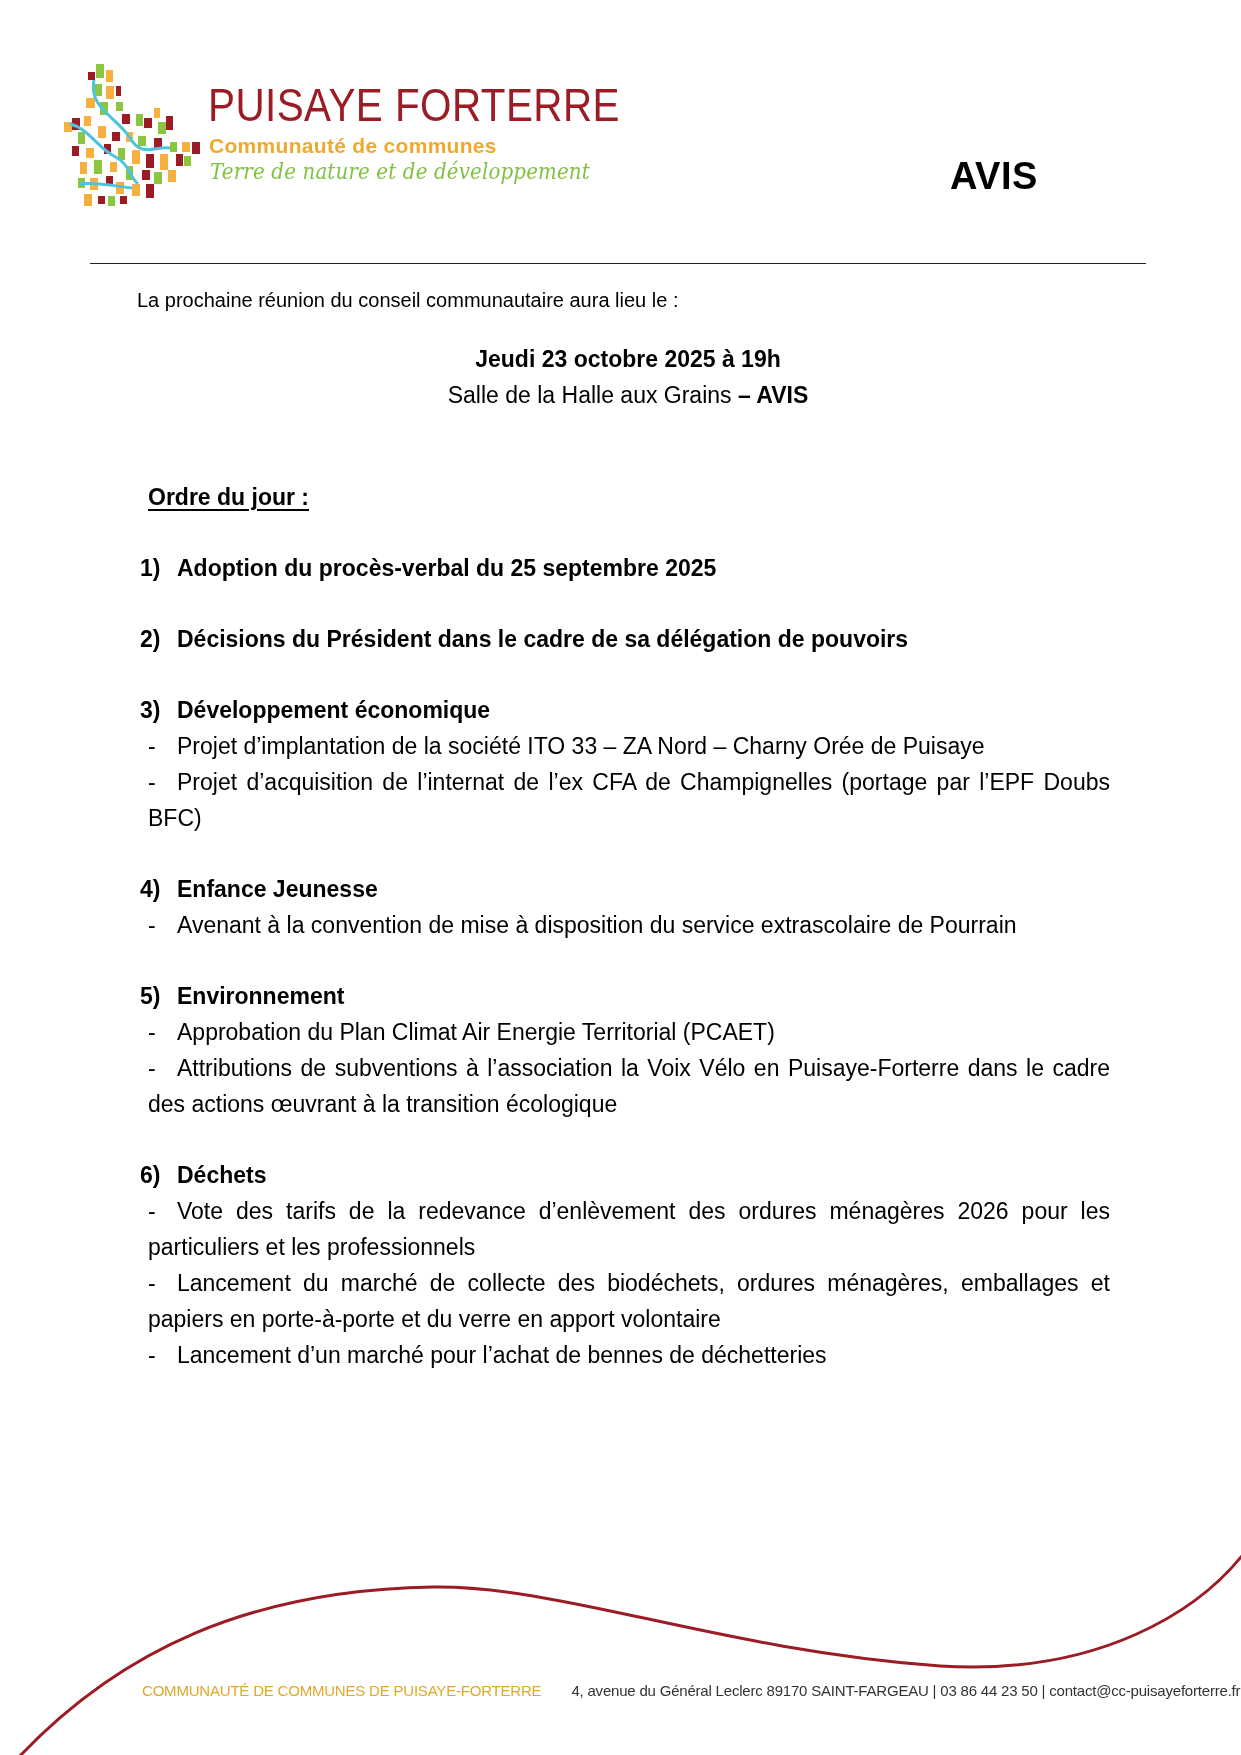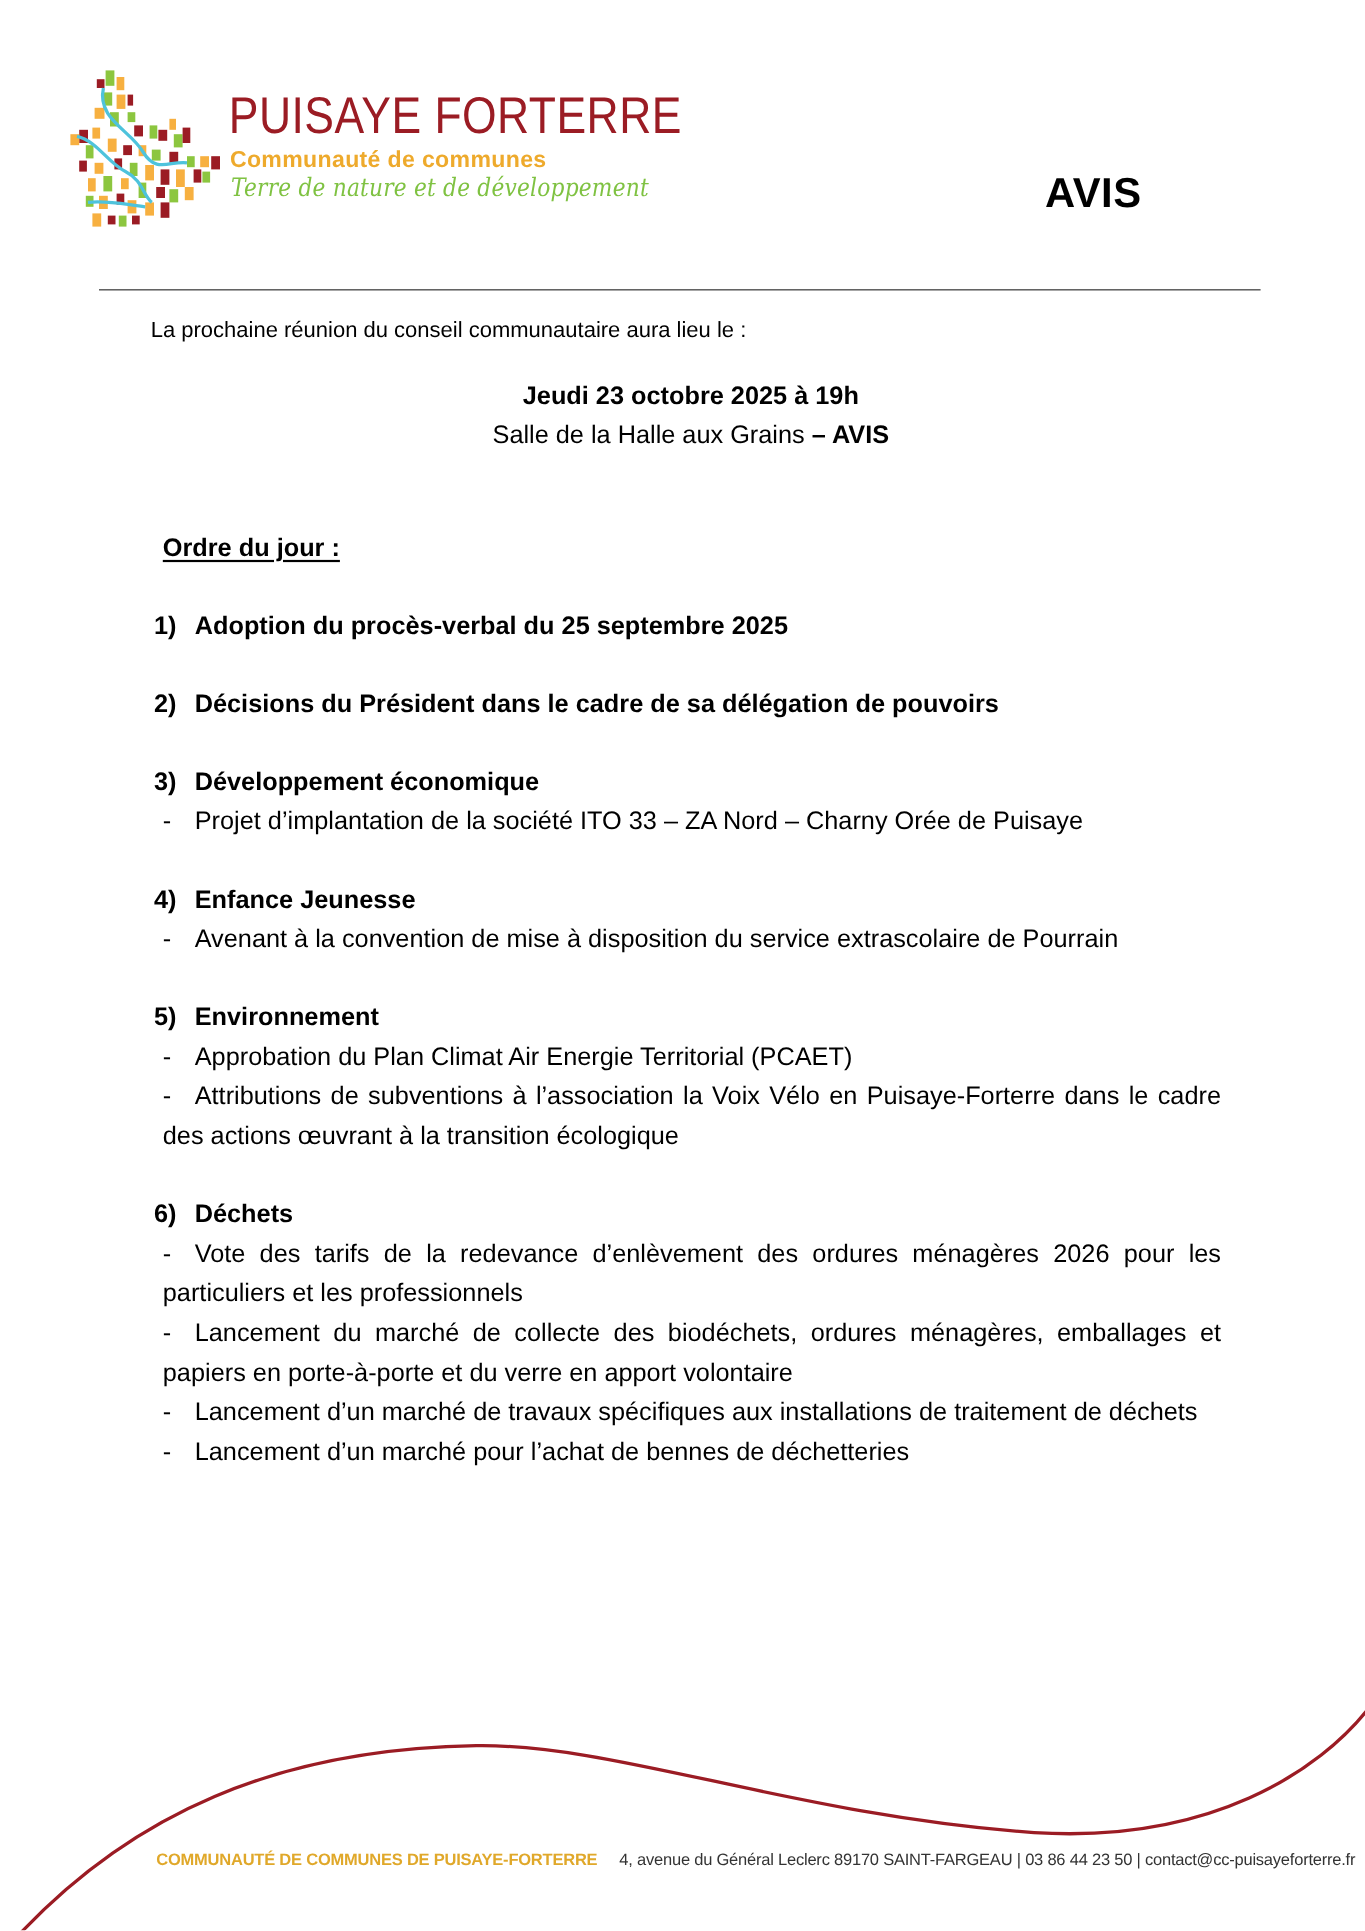"- Projet d’acquisition de l’internat" div.sub { html: none -> <div><span>-</span><span>Projet d’acquisition de l’internat de l’ex CFA de Champignelles (portage par l’EPF Doubs BFC)</span></div> }
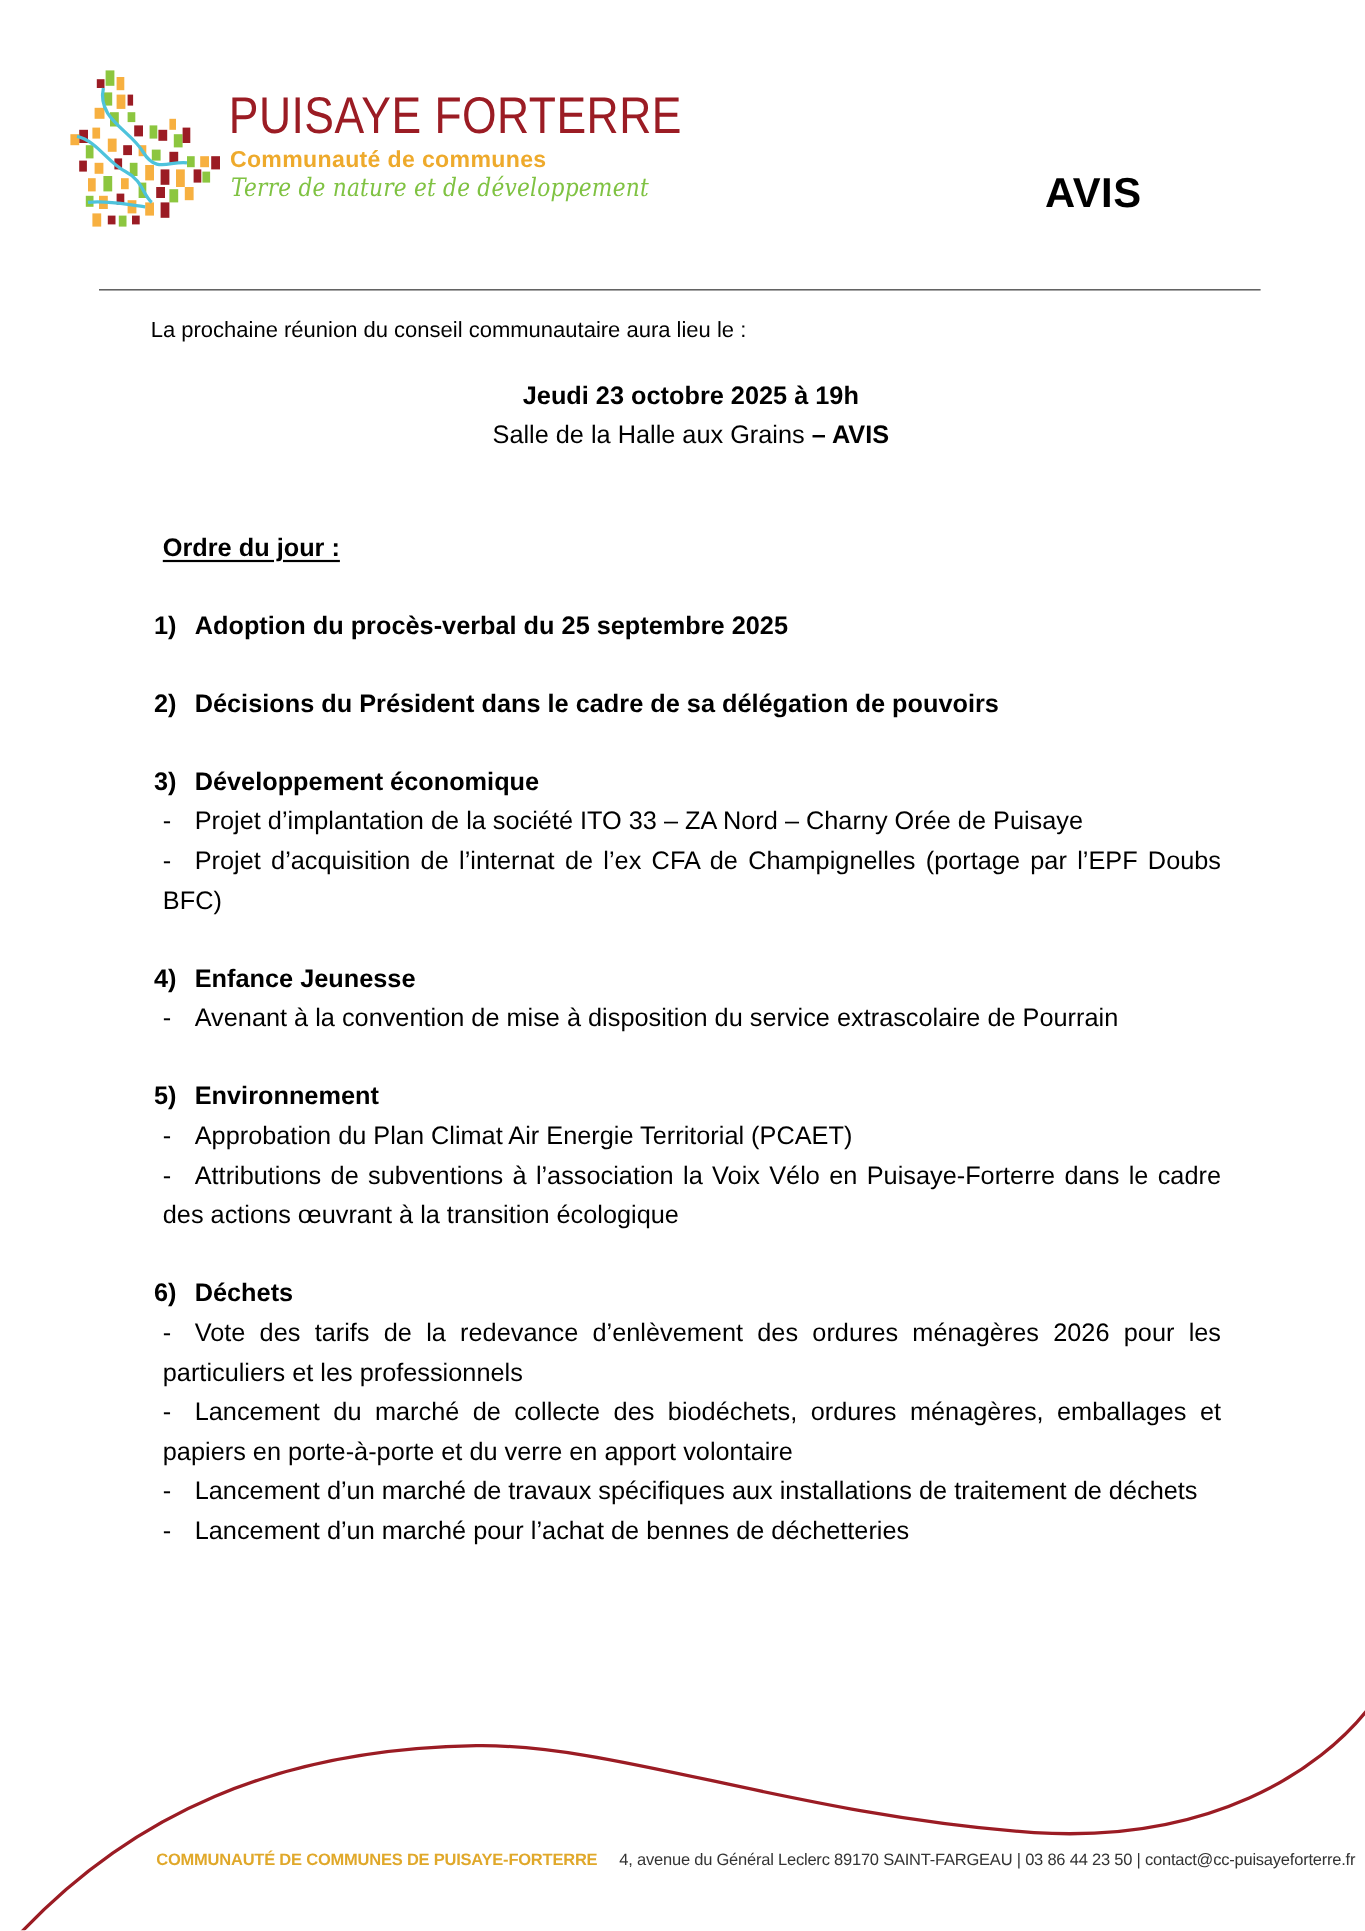"- Lancement d’un marché de" div.sub { html: <div><span>-</span><span>Lancement d’un marché de travaux spécifiques aux installations de traitement de déchets</span></div> -> none }
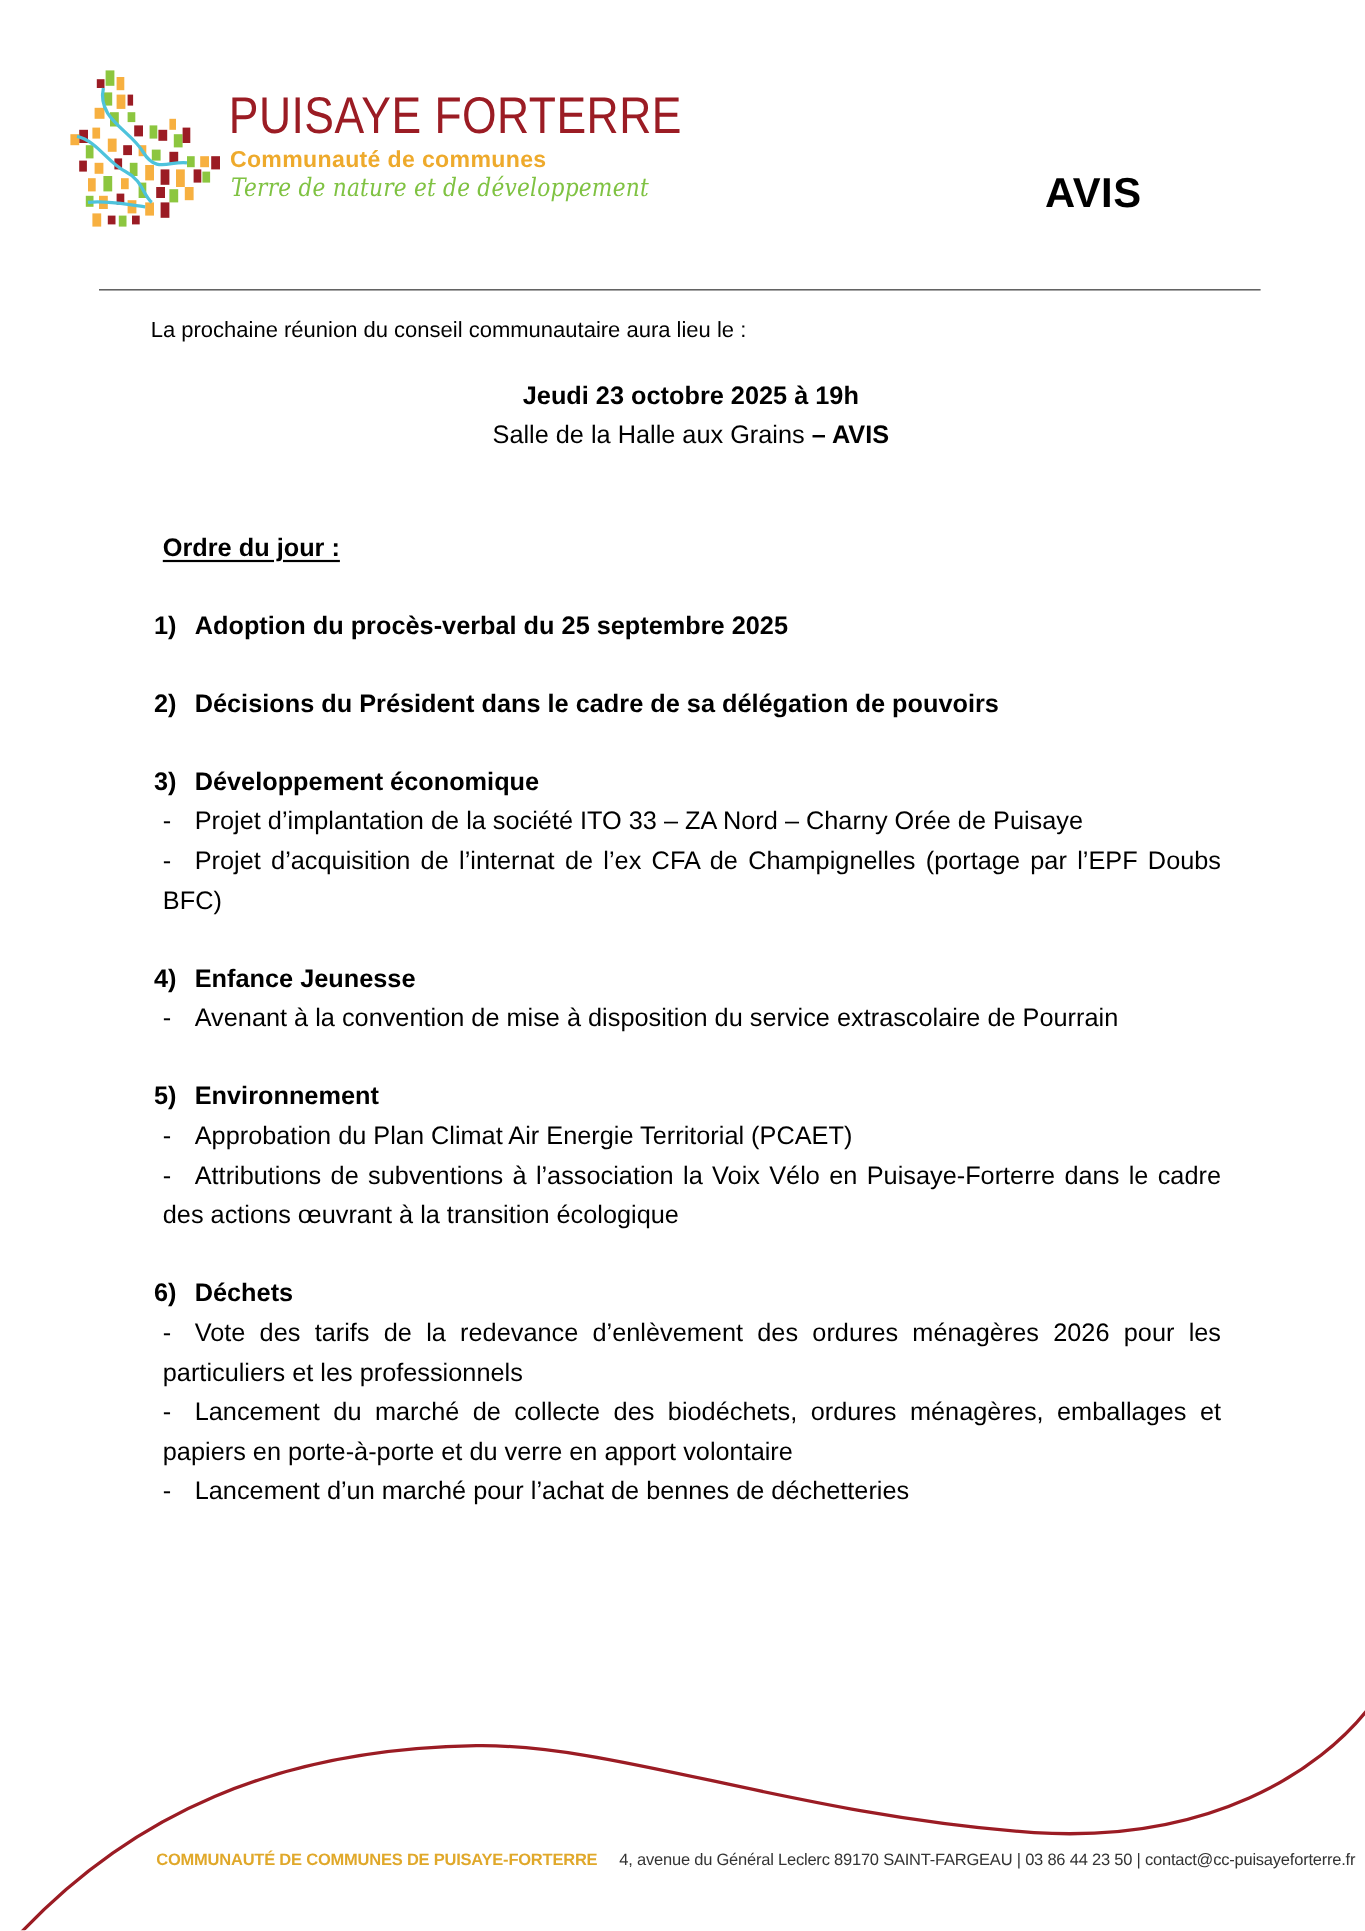"COMMUNAUTÉ DE COMMUNES DE" #footer-org { font-weight: bold -> normal; margin-right: 16px -> 26px }
